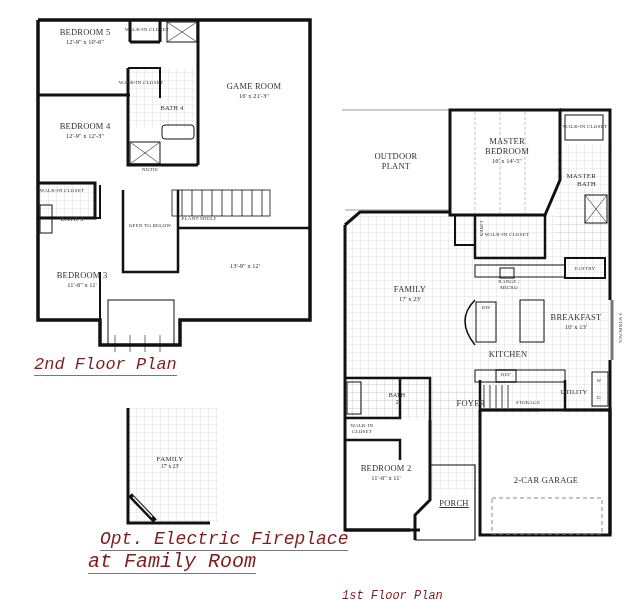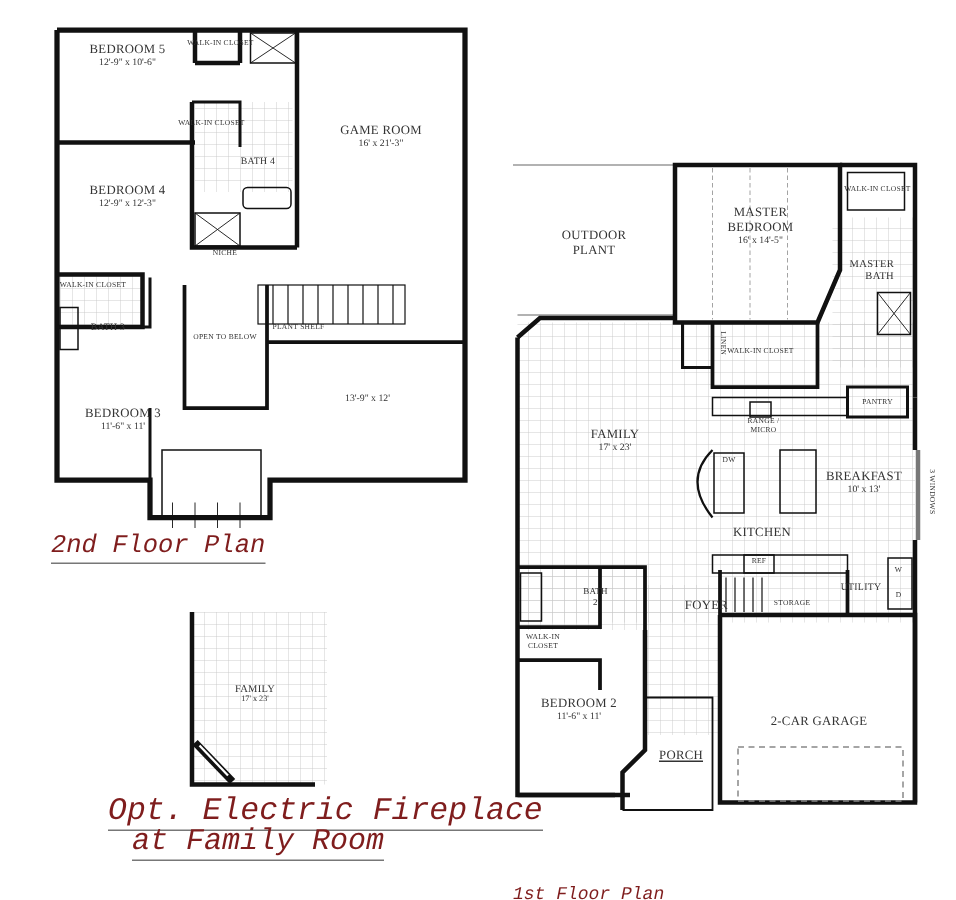"Opt. Electric Fireplace" div.title { font-size: 21px -> 18px; left: 72px -> 100px }
